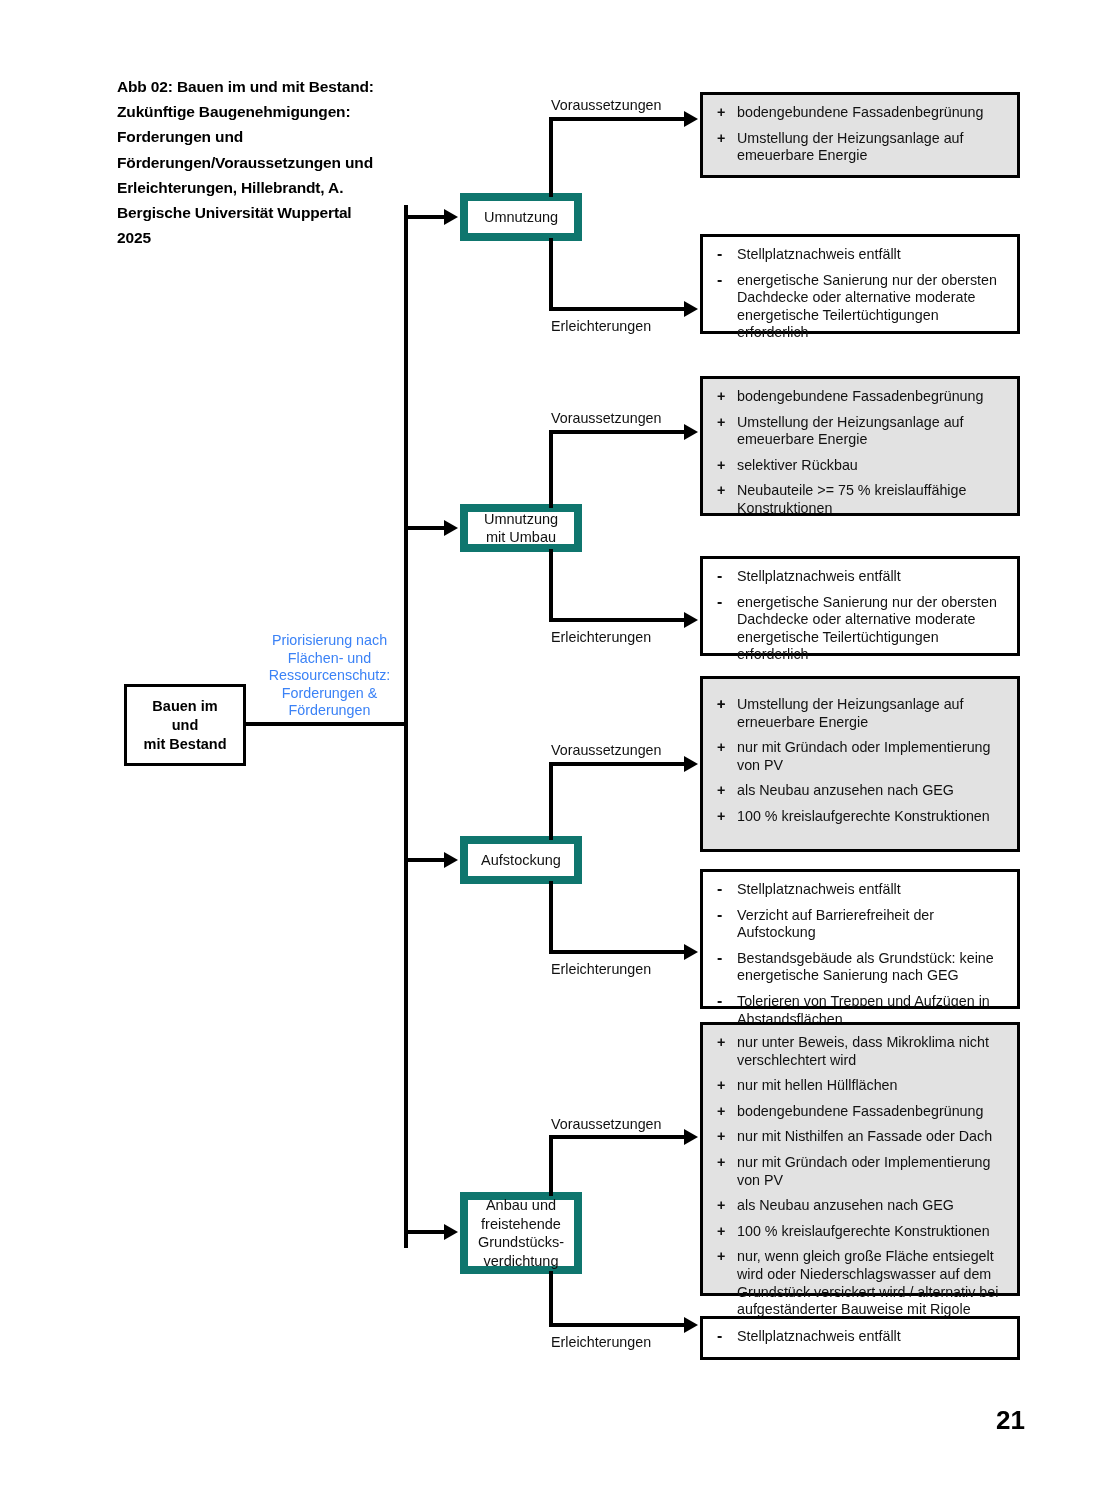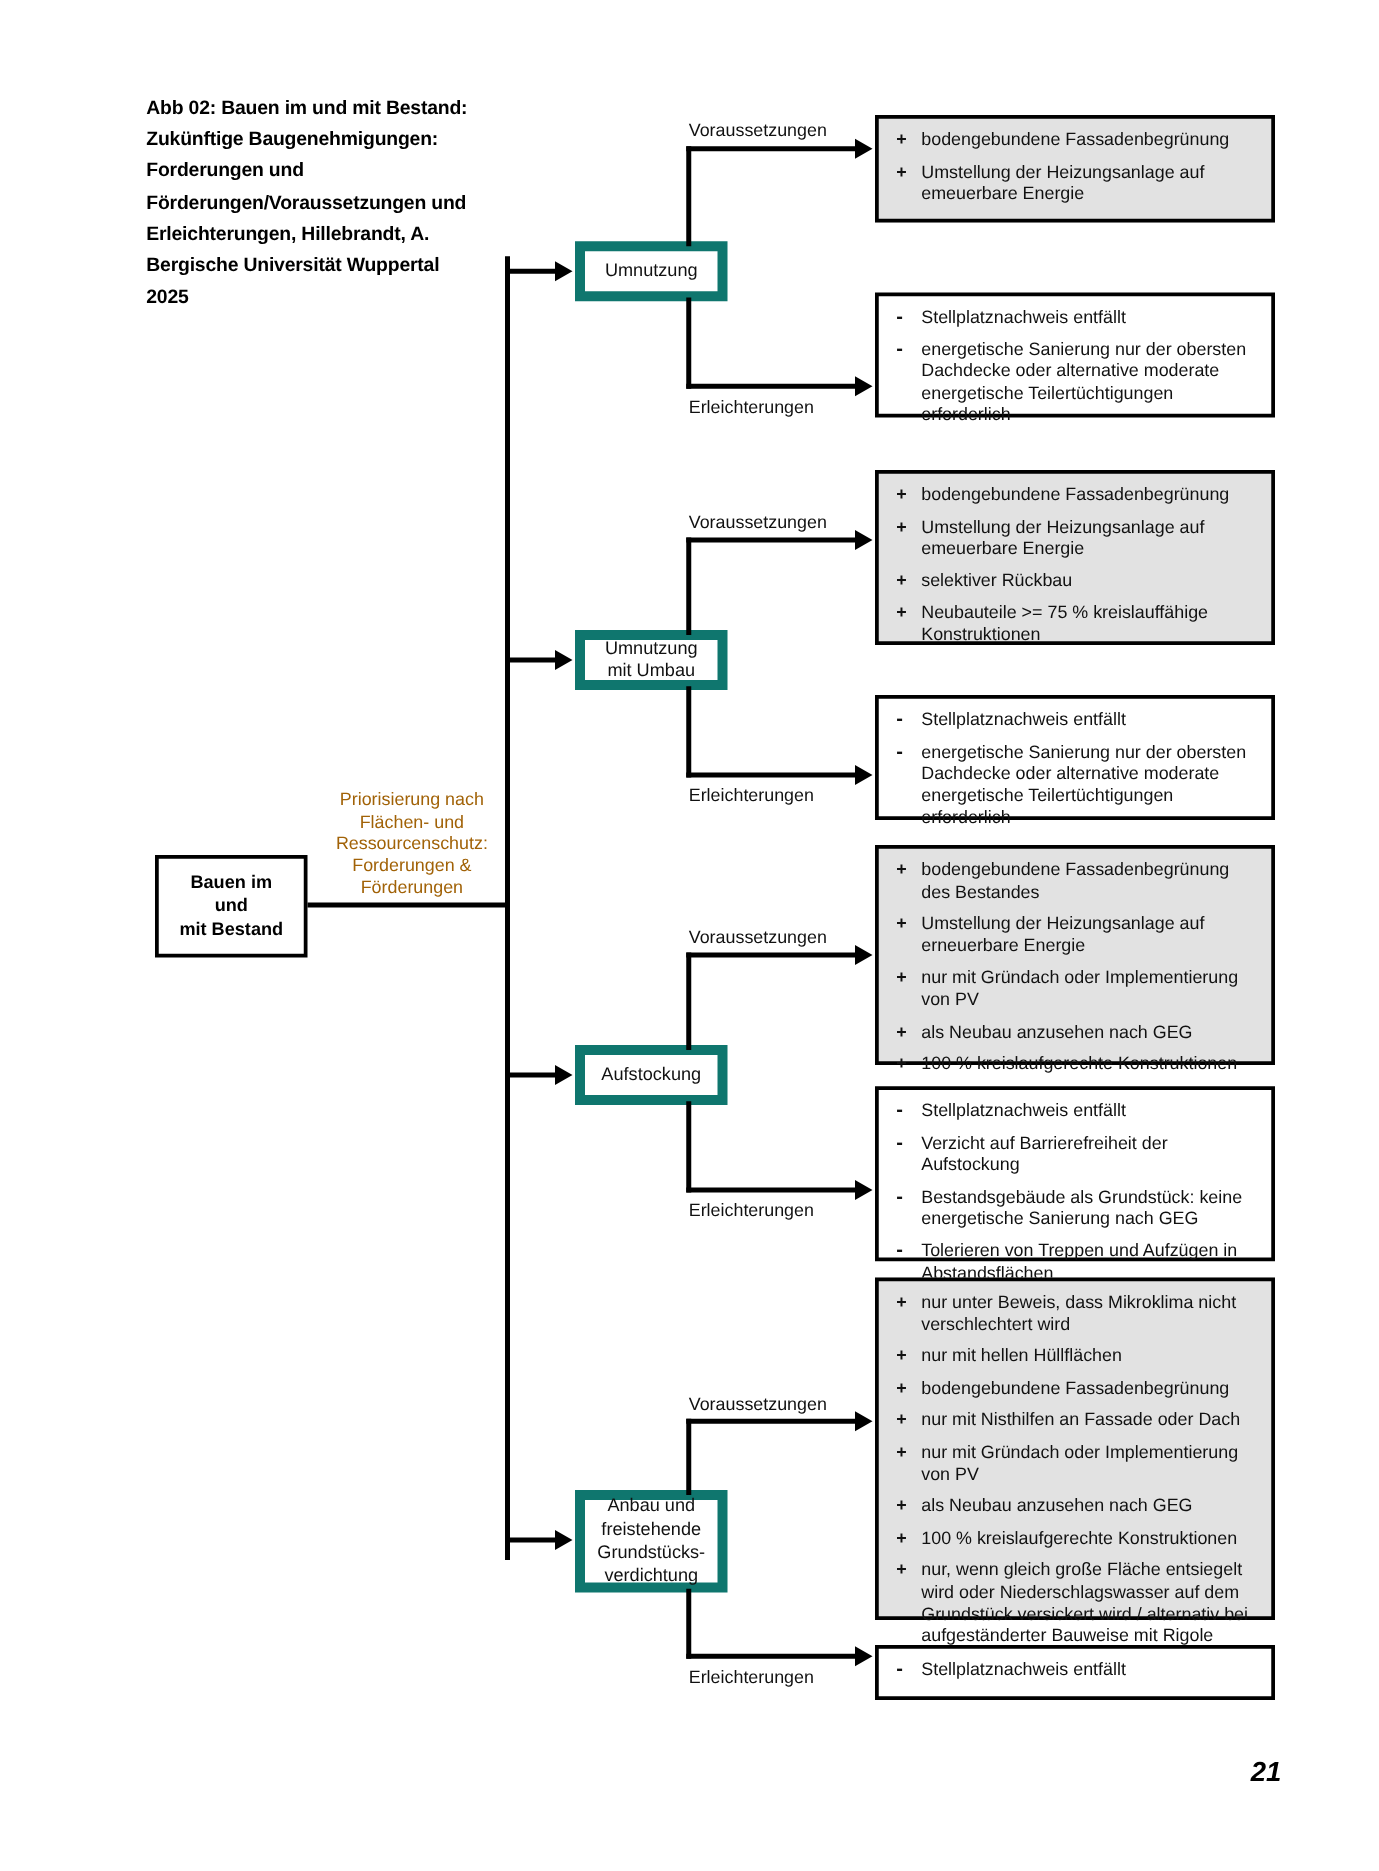"Priorisierung nach" .spine-label { color: #a16207 -> #3b82f6 }
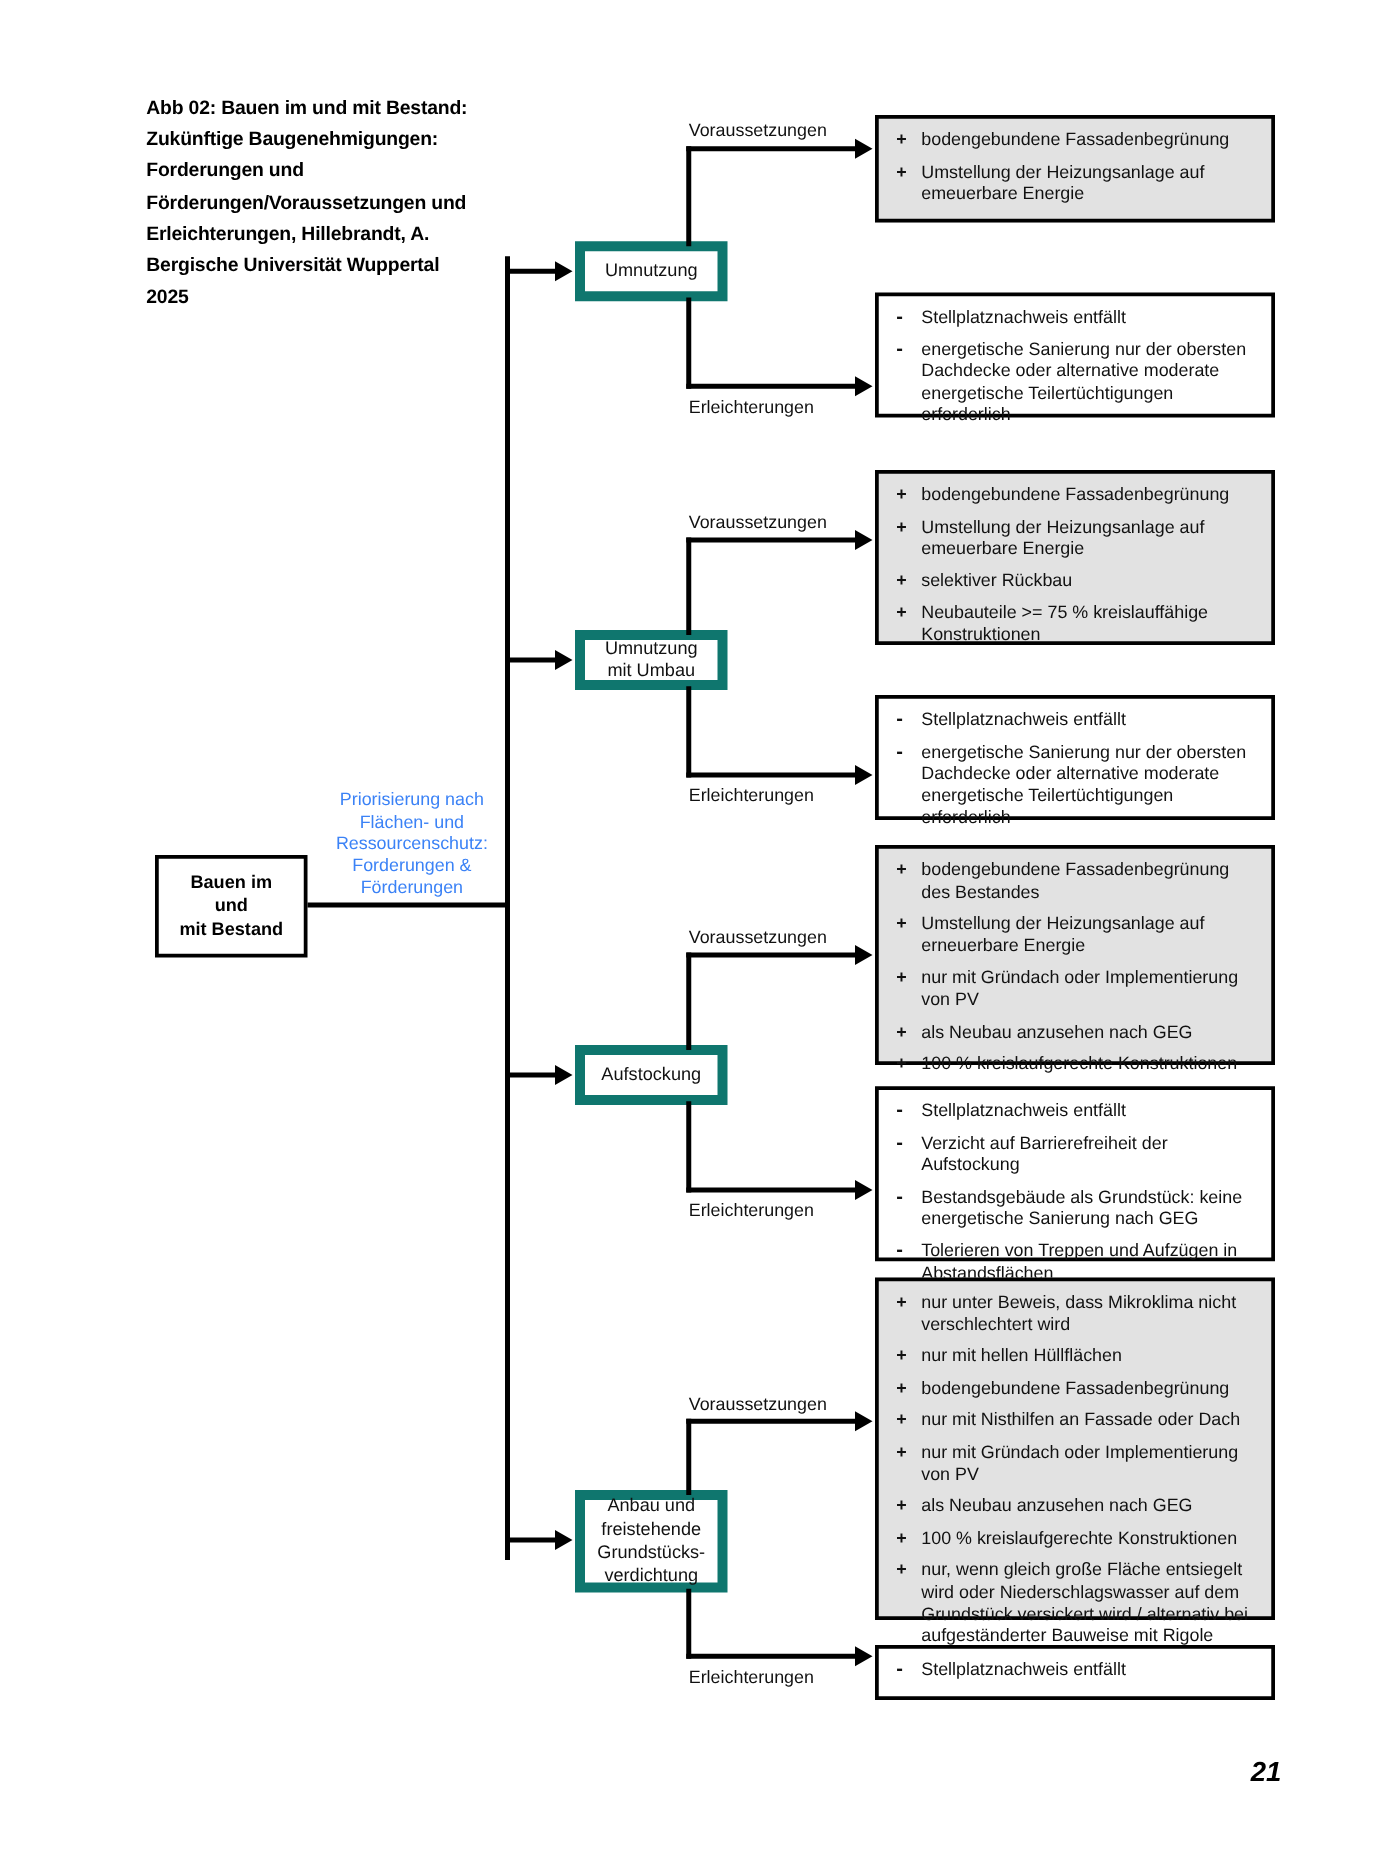"bodengebundene Fassadenbegrünung des" span { html: <span>bodengebundene Fassadenbegrünung des Bestandes</span> -> none }
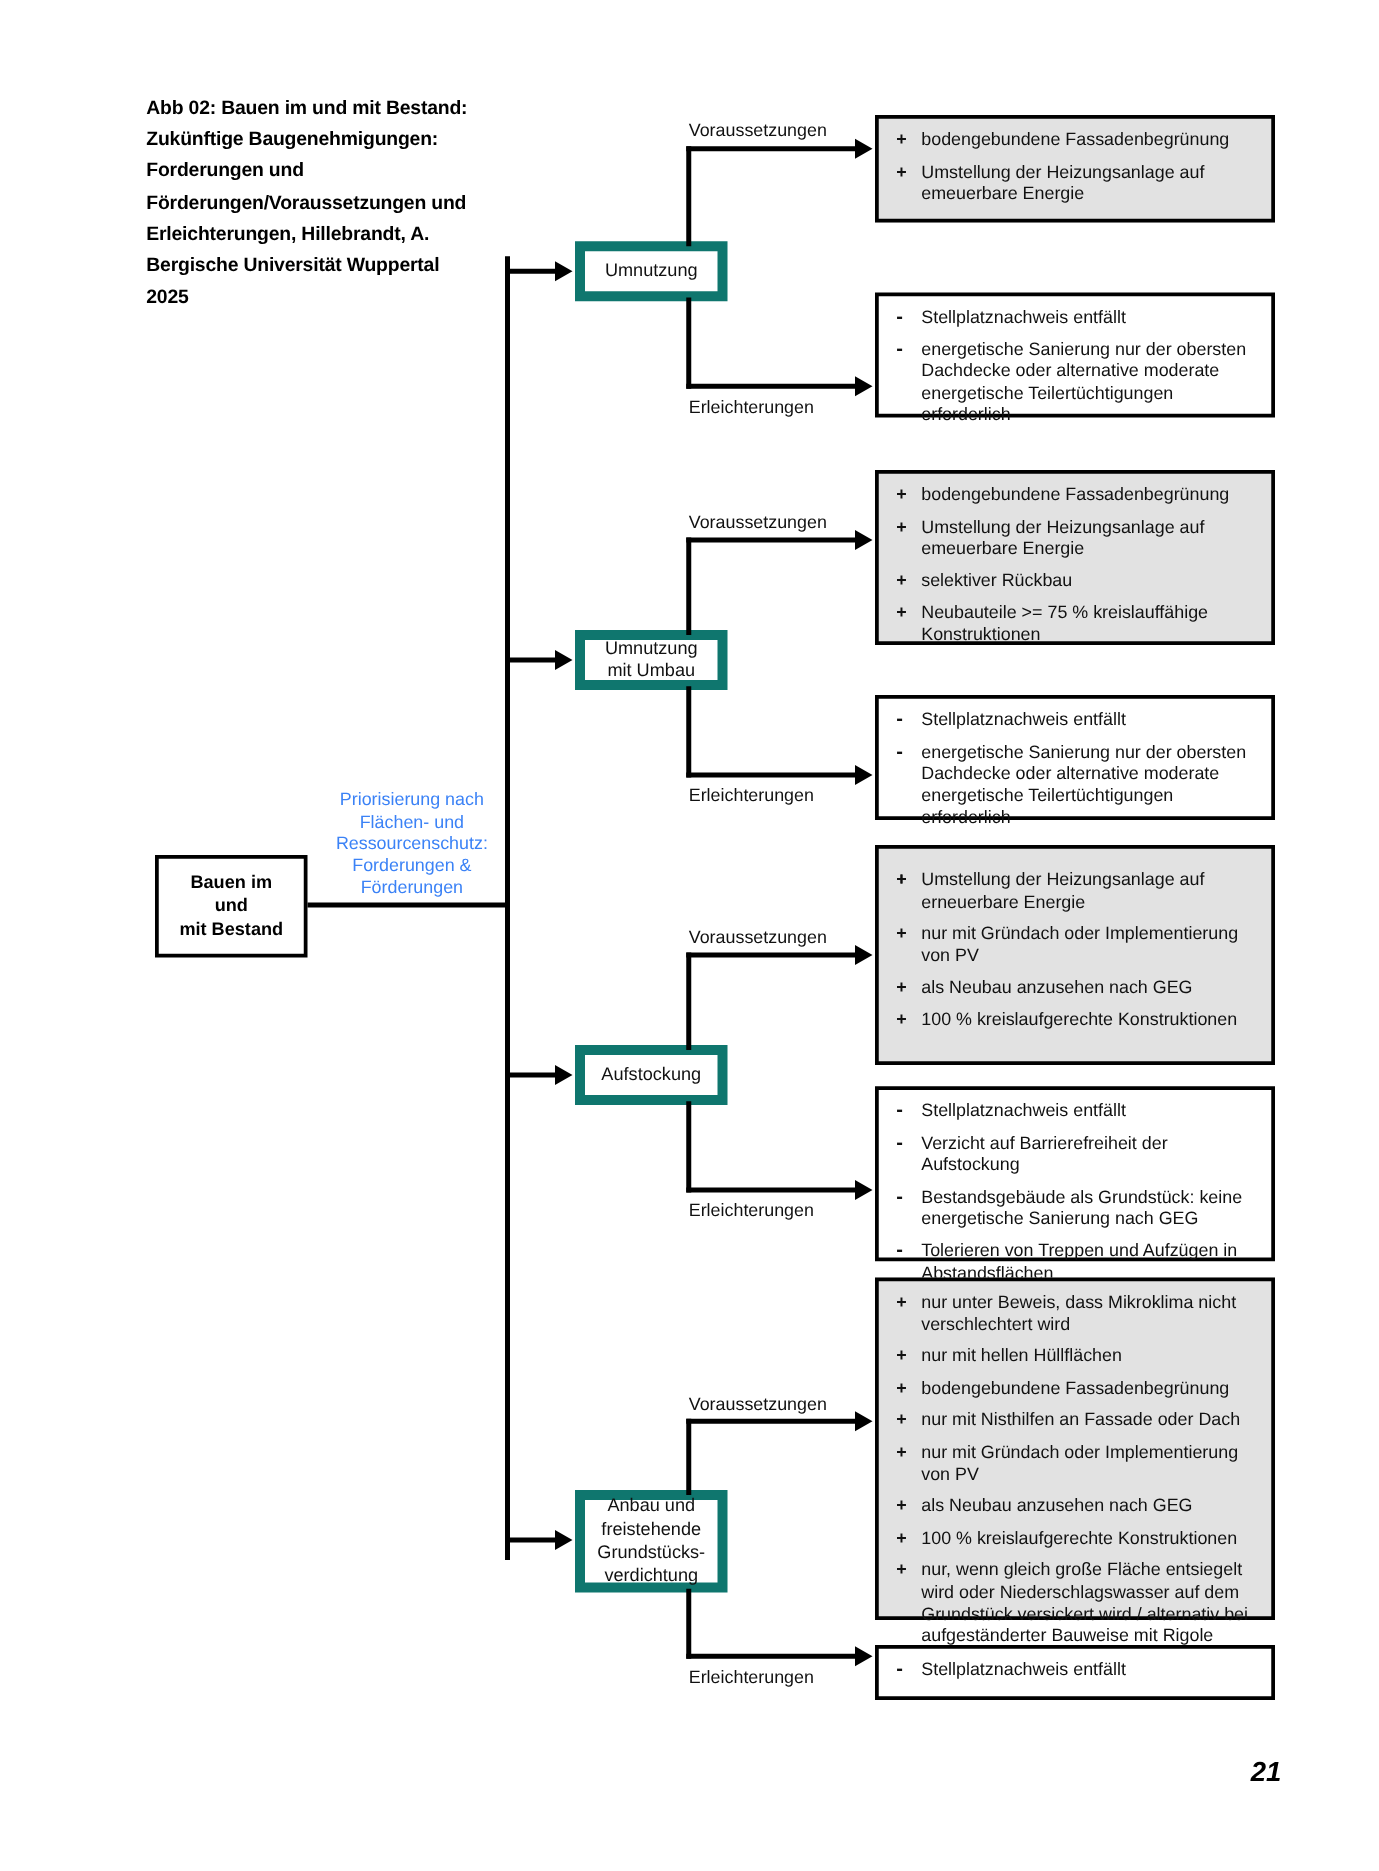"21" #pagenum { font-size: 22px -> 26px; font-style: italic -> none }
